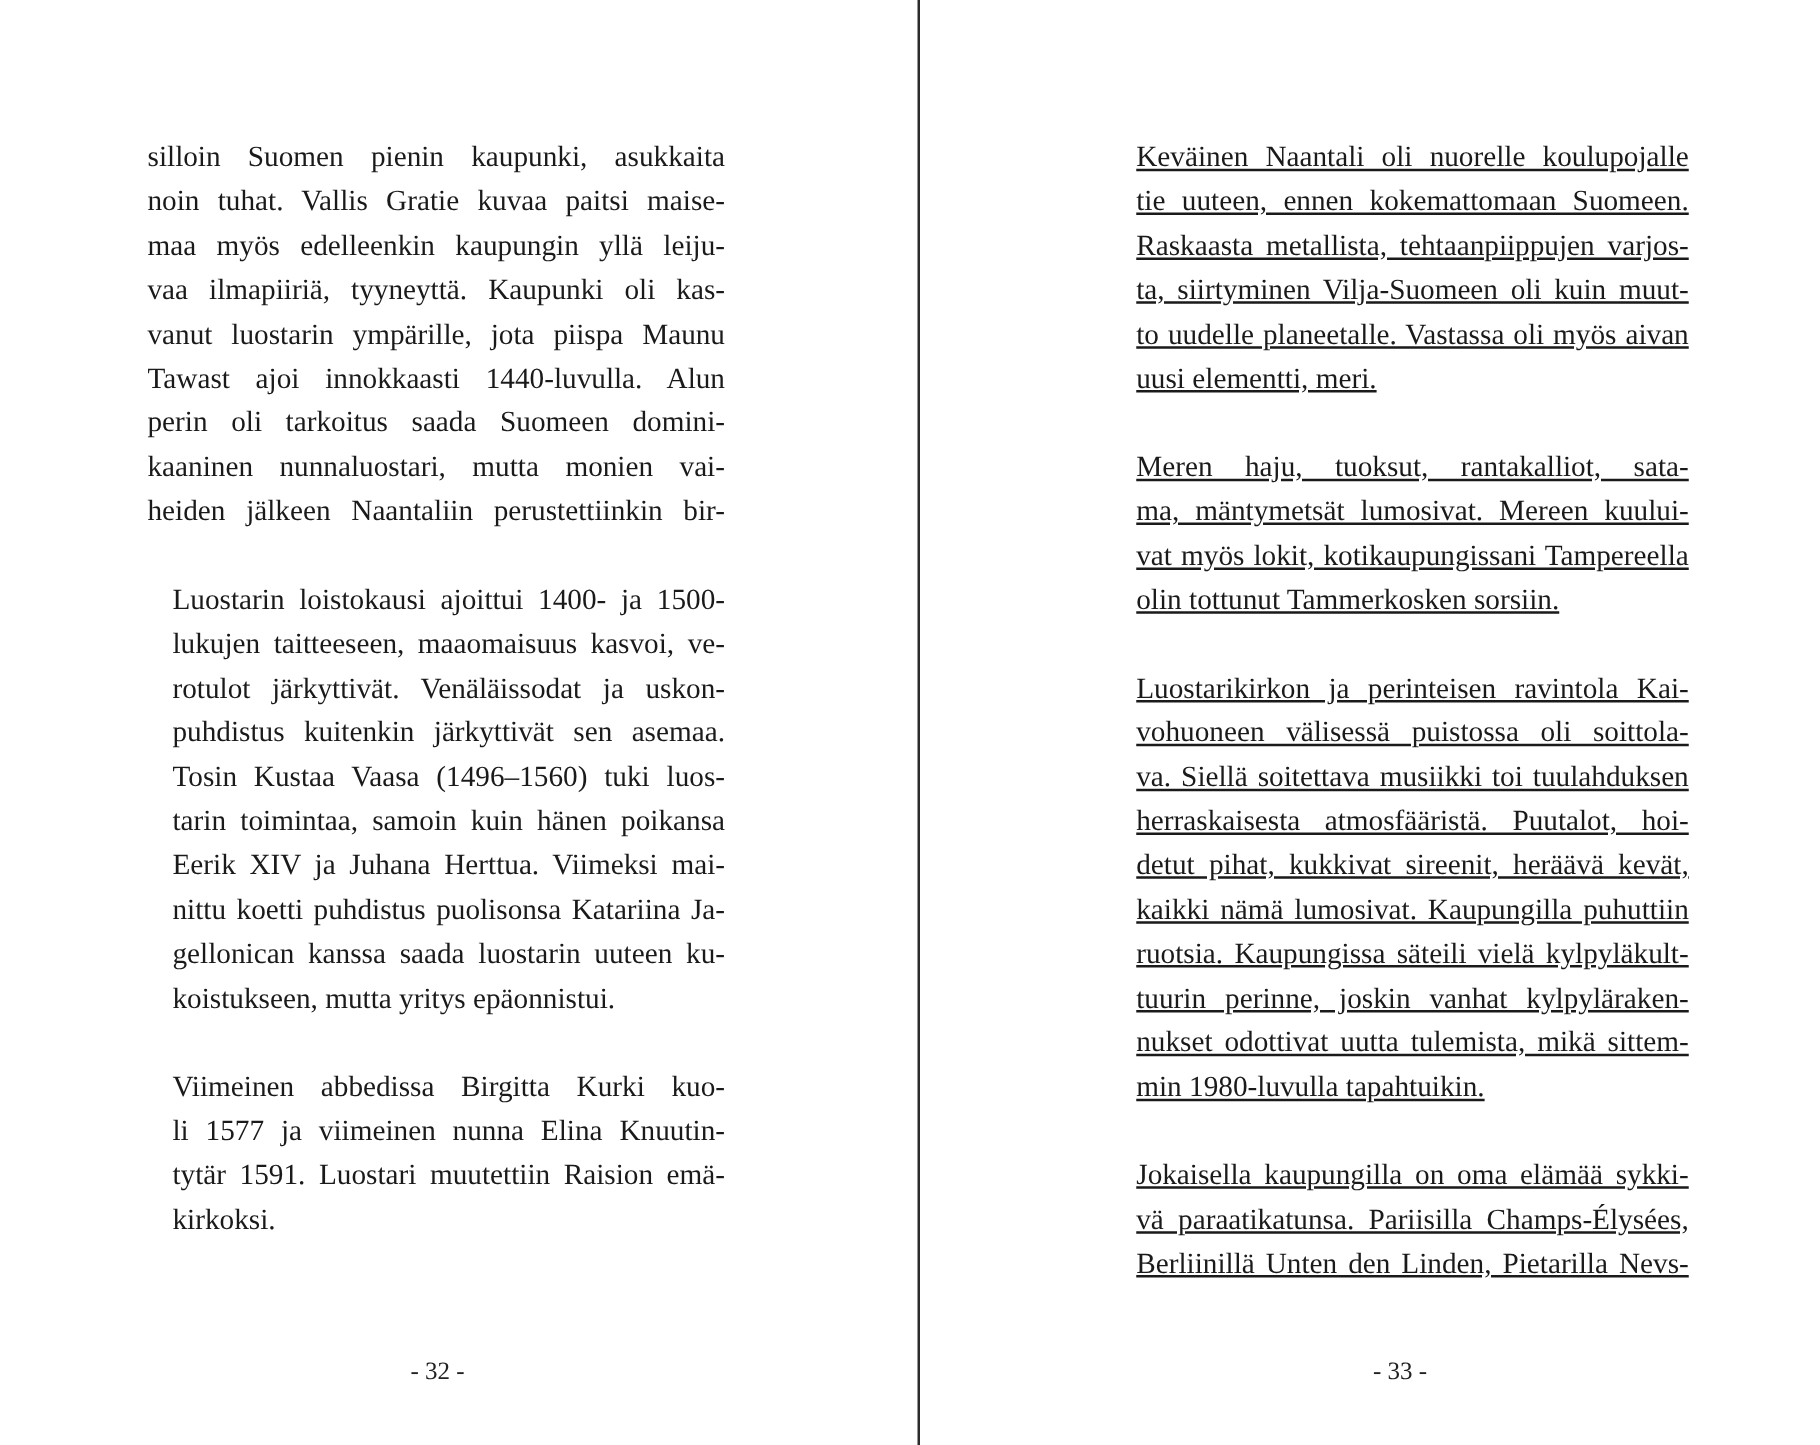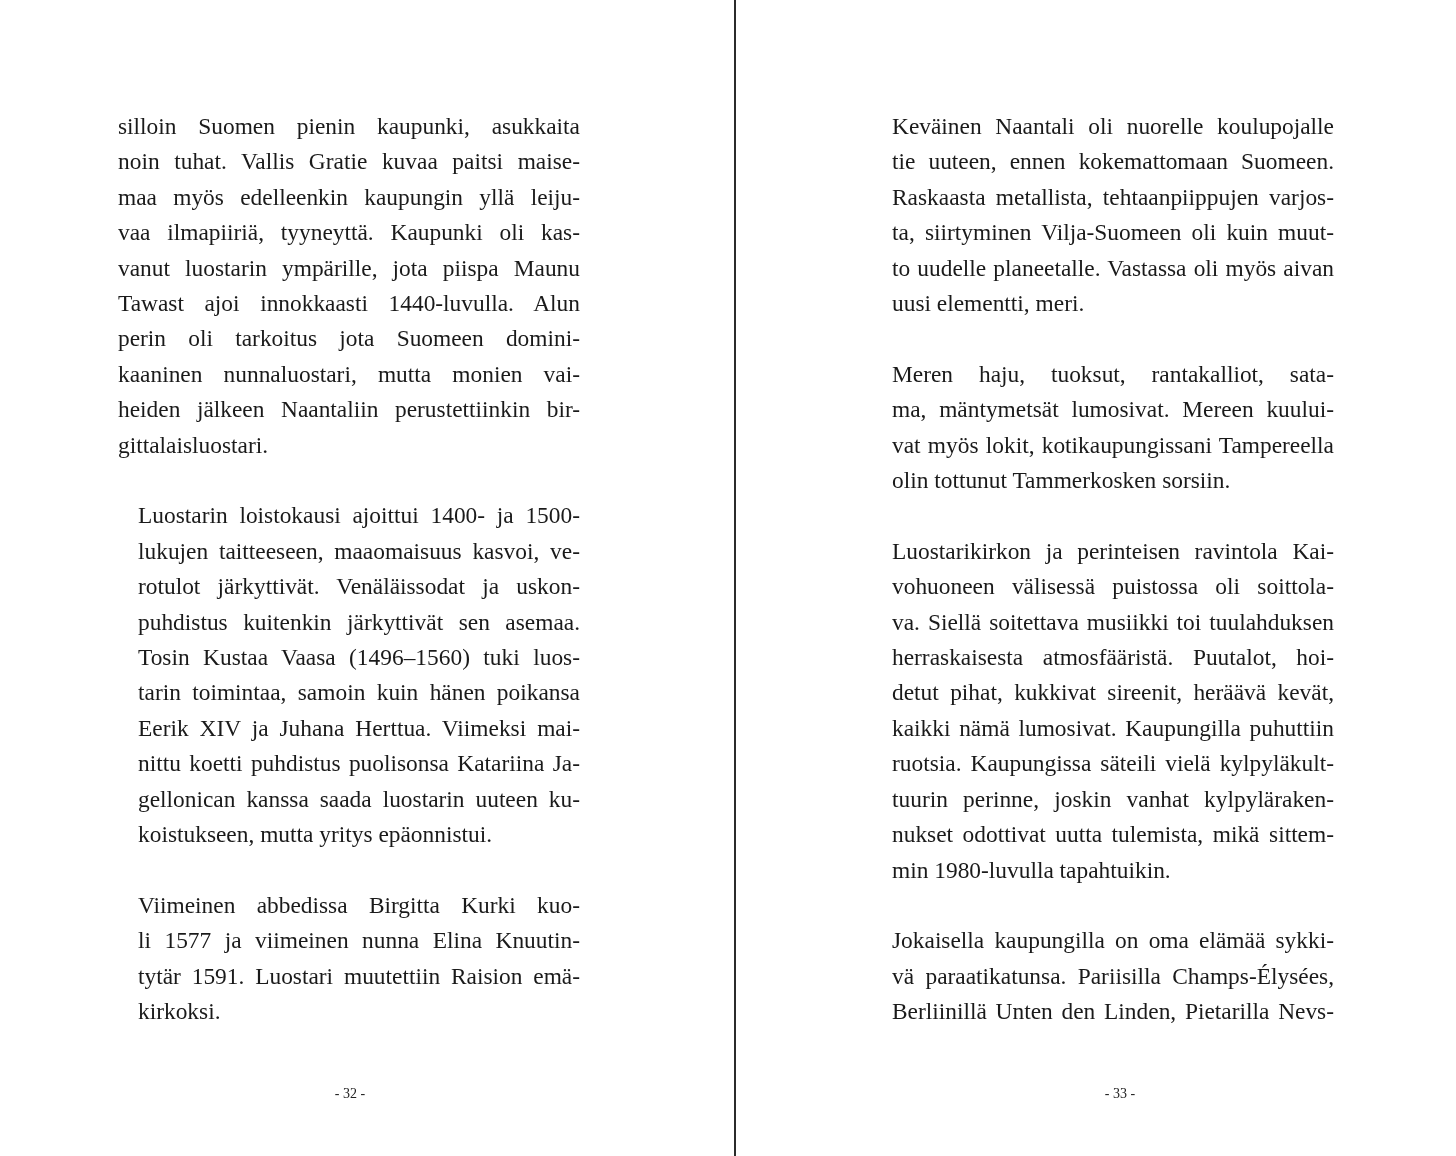"Keväinen Naantali oli nuorelle" .page-right .text-block { left: 135px -> 152px; text-decoration: none -> underline }
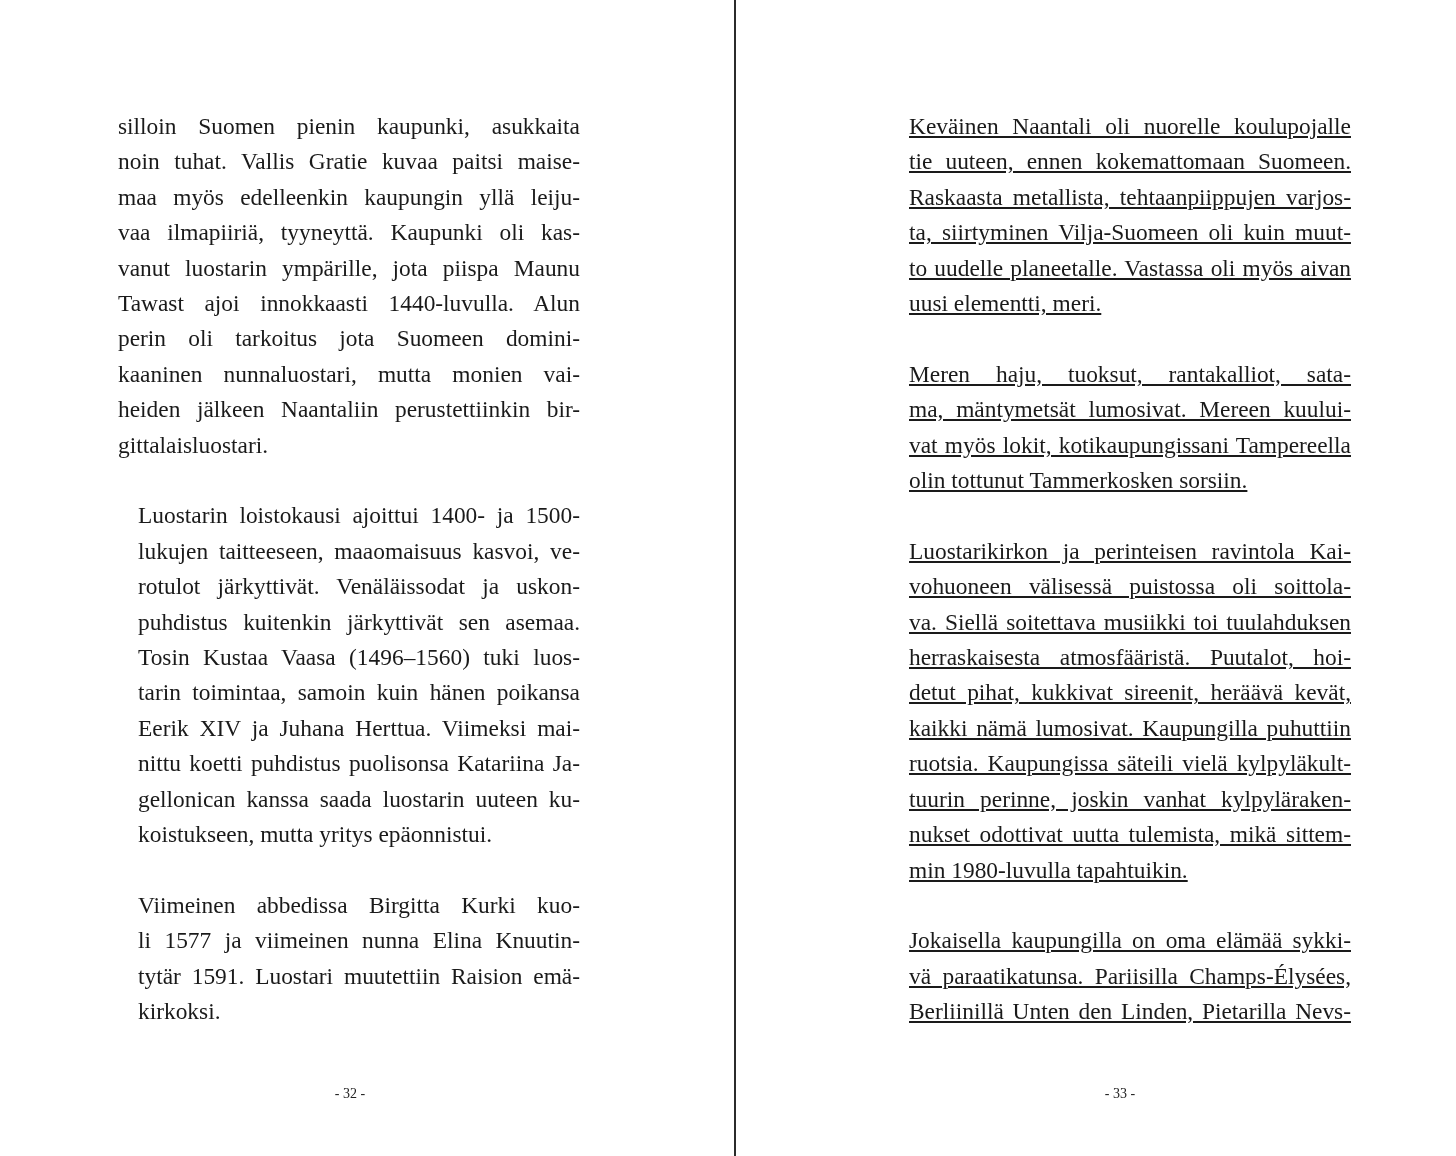"perin oli tarkoitus jota Suomeen" span.line { text: jota -> saada }
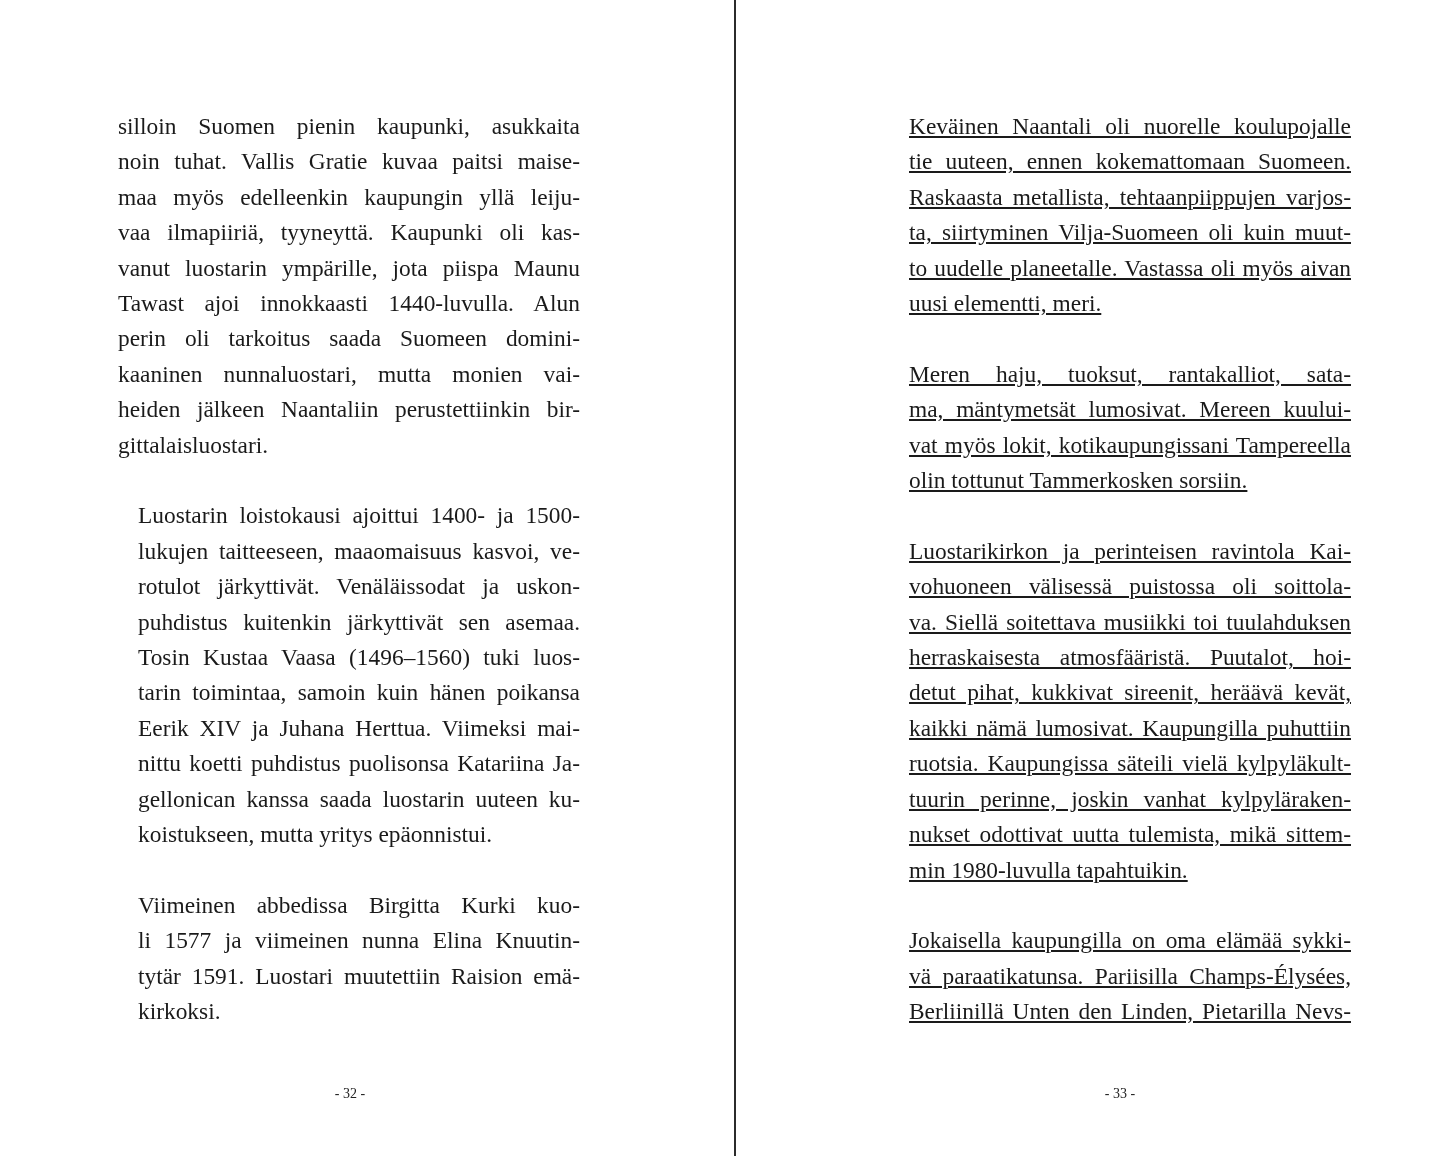"gittalaisluostari." span.line { html: <span>gittalaisluostari.</span> -> none }
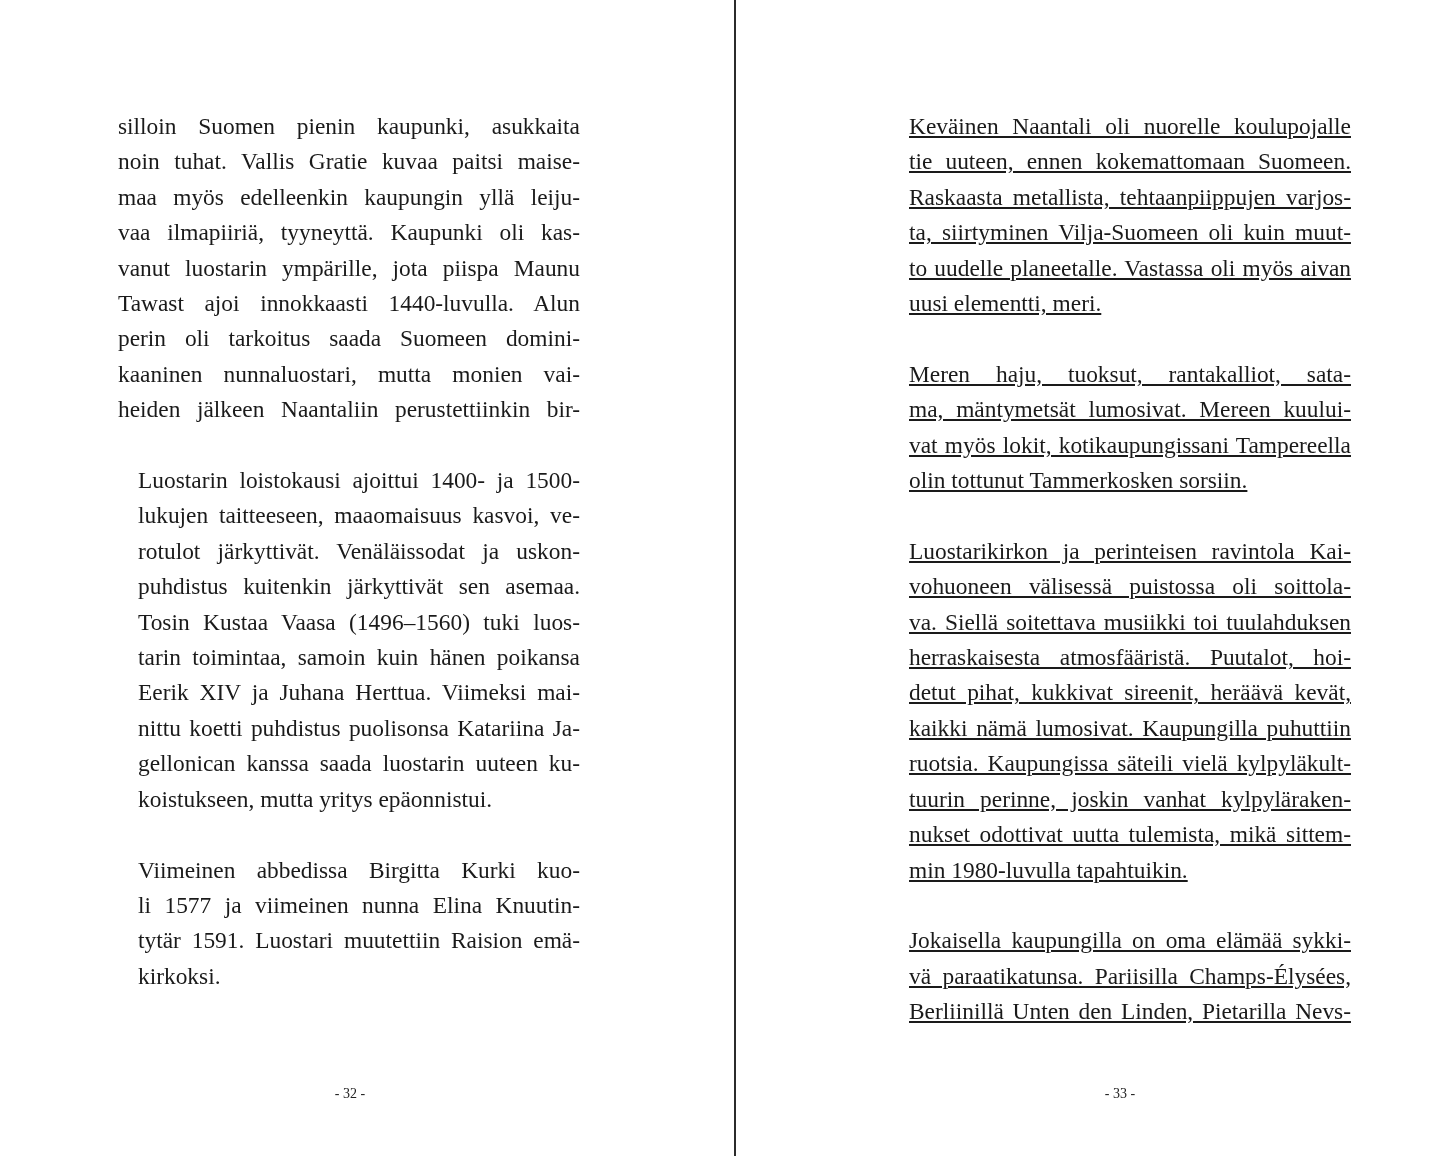"- 32 -" .page-number { font-size: 14px -> 20px }
